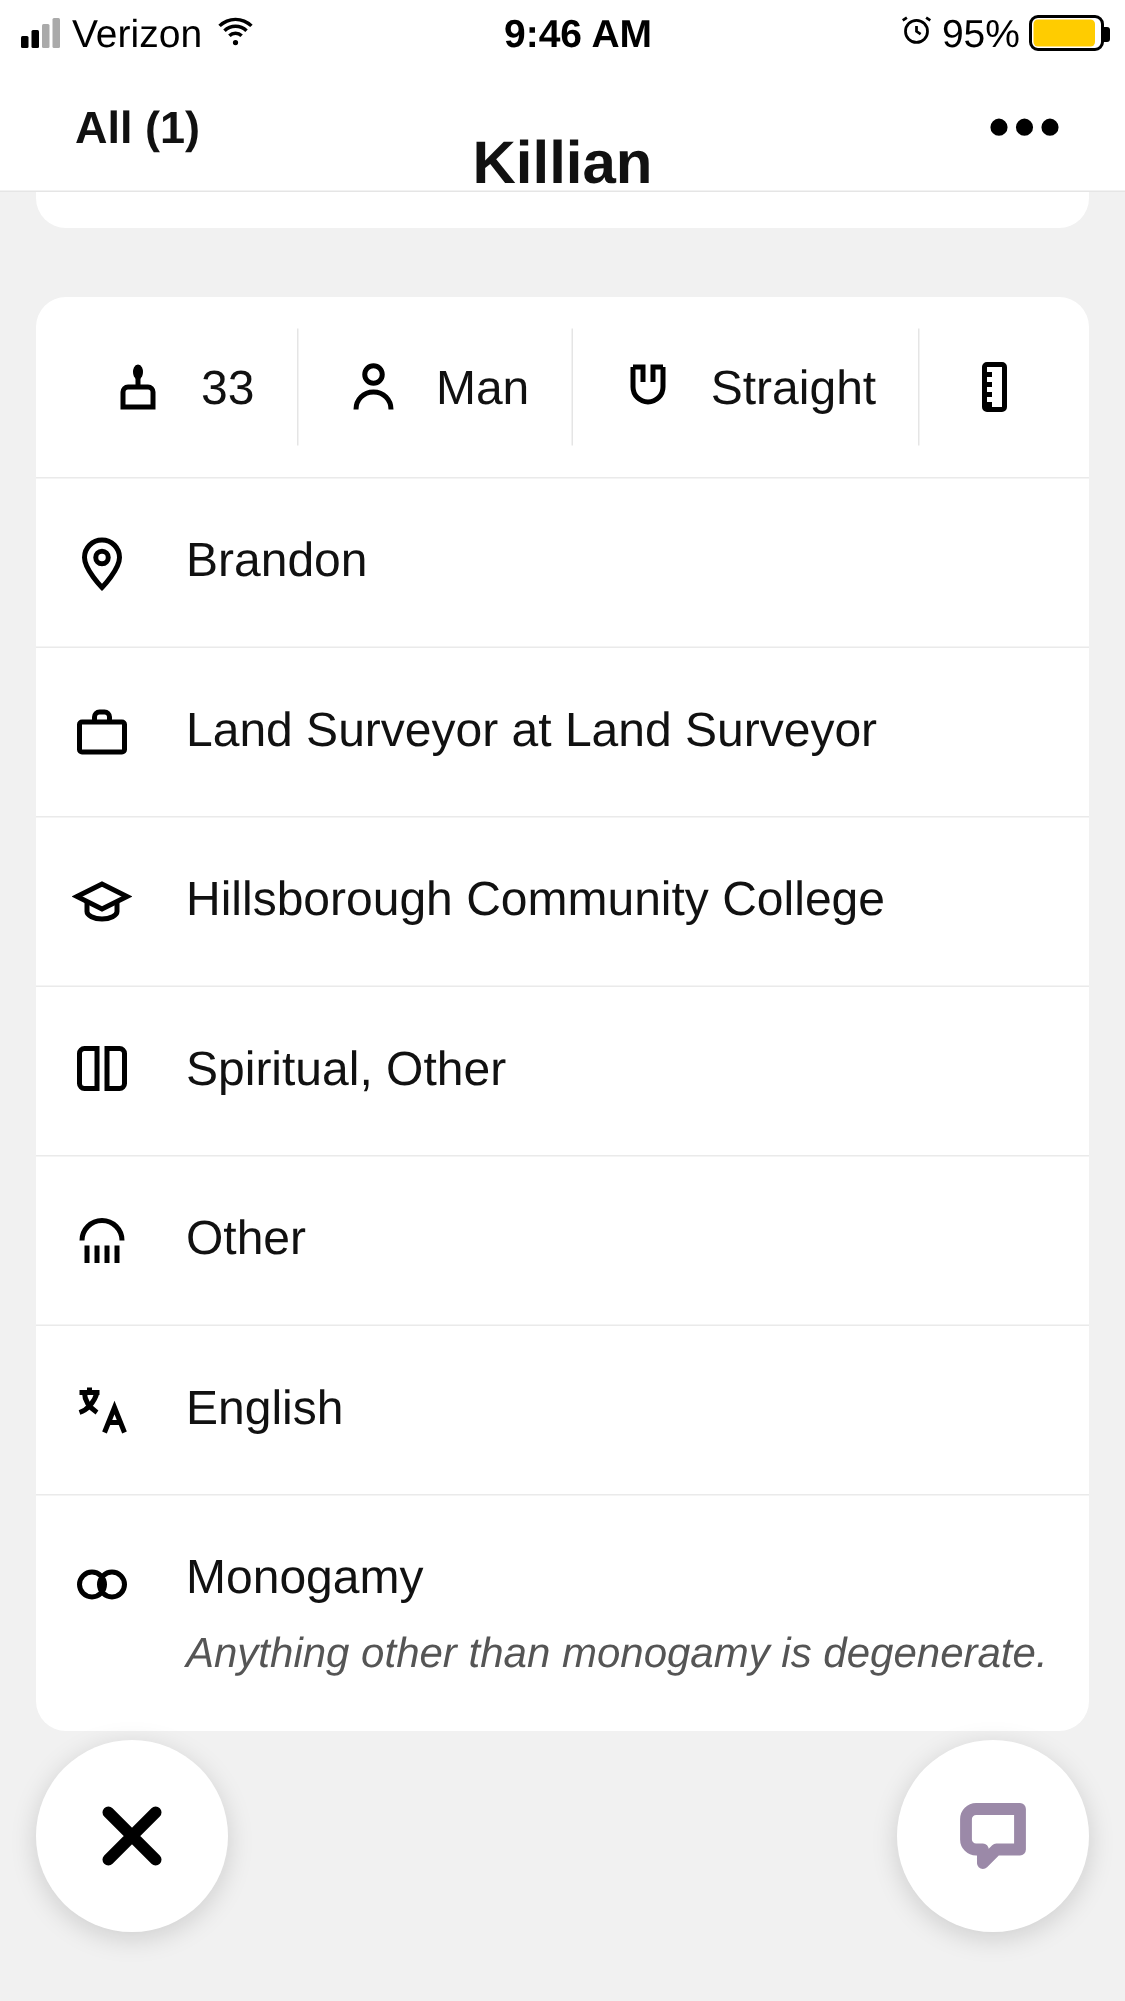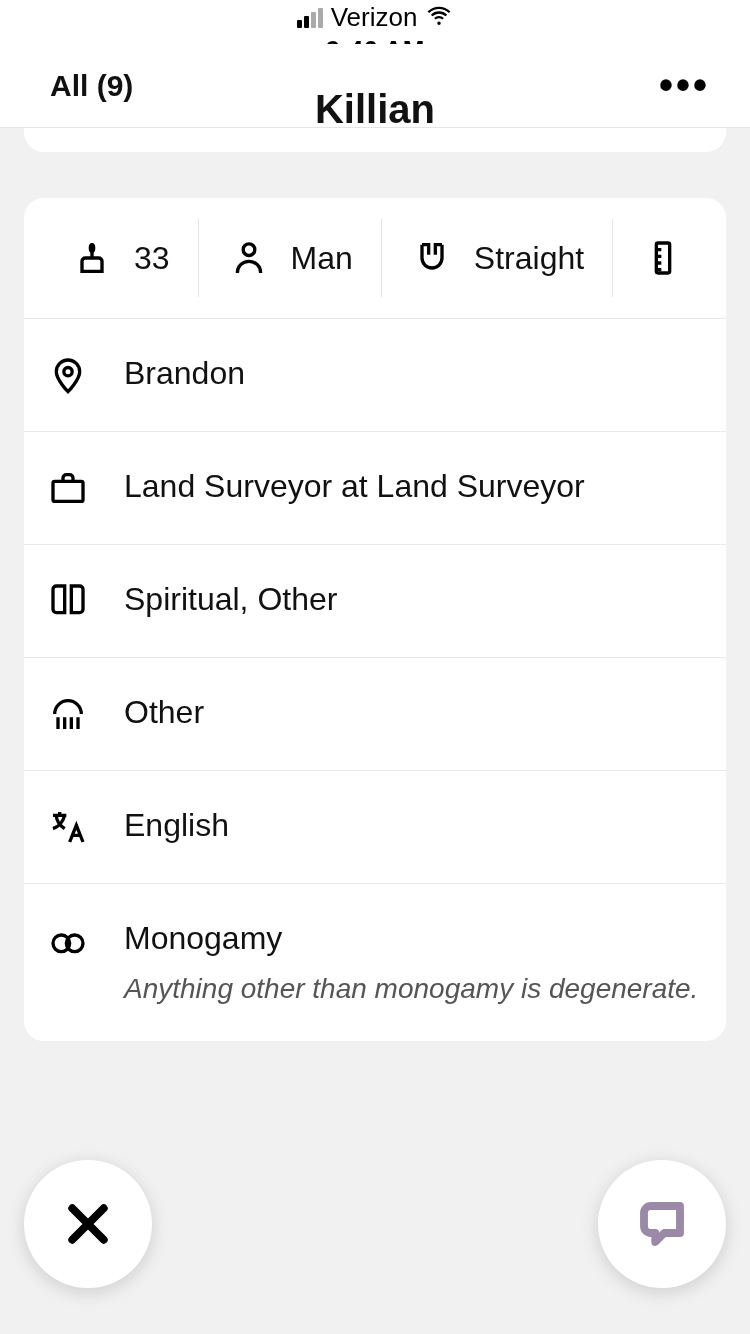"Verizon" .status-bar { flex-direction: column -> none }
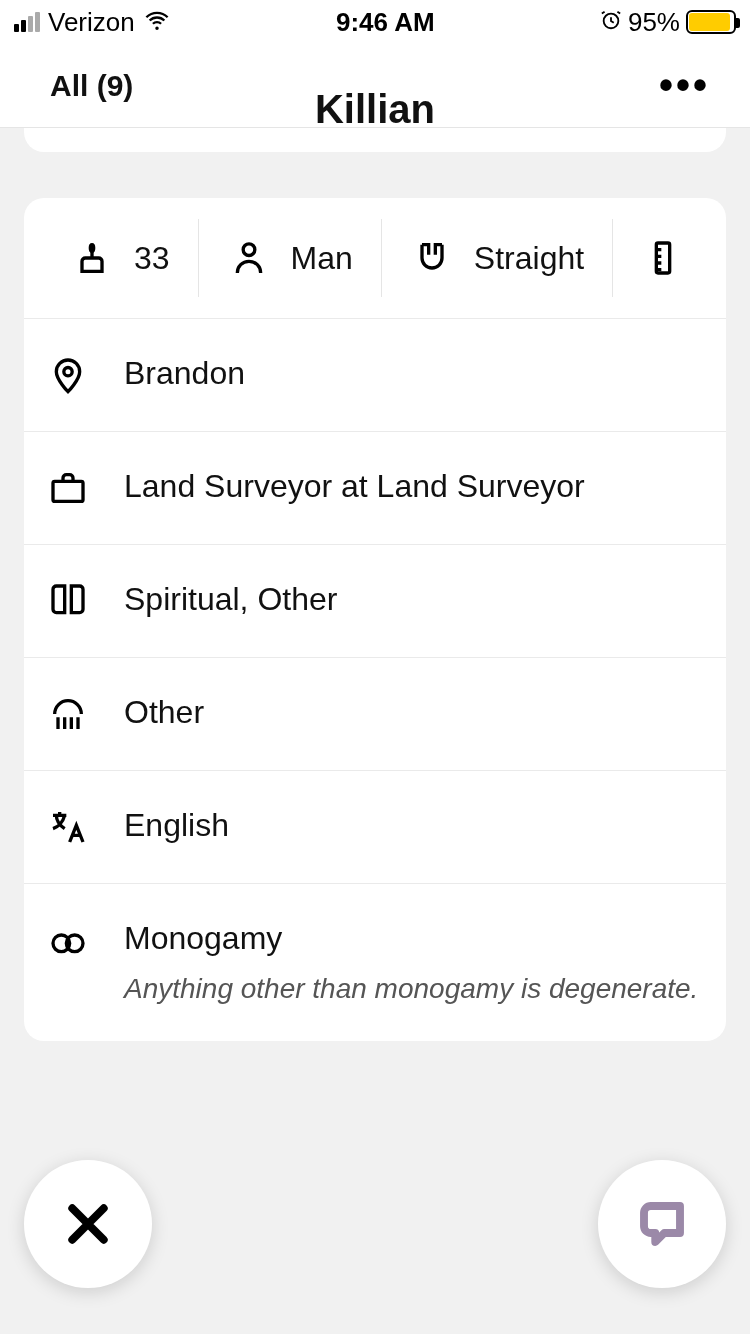"All (9)" span.nav-left { text: 9 -> 1 }
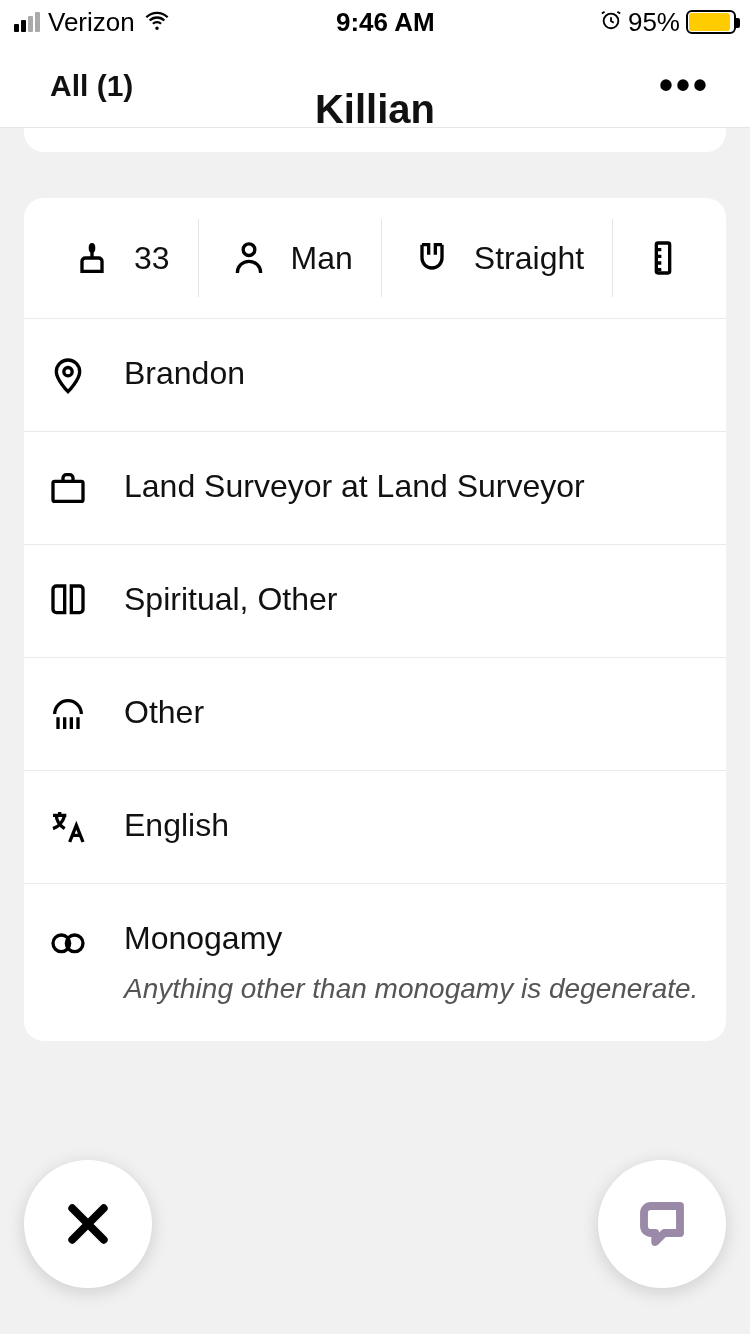"Hillsborough Community College" div.info-row { html: none -> <div> <span> <svg> <path></path> <path></path> </svg> </span> <div> <div>Hillsborough Community College</div> </div> </div> }
